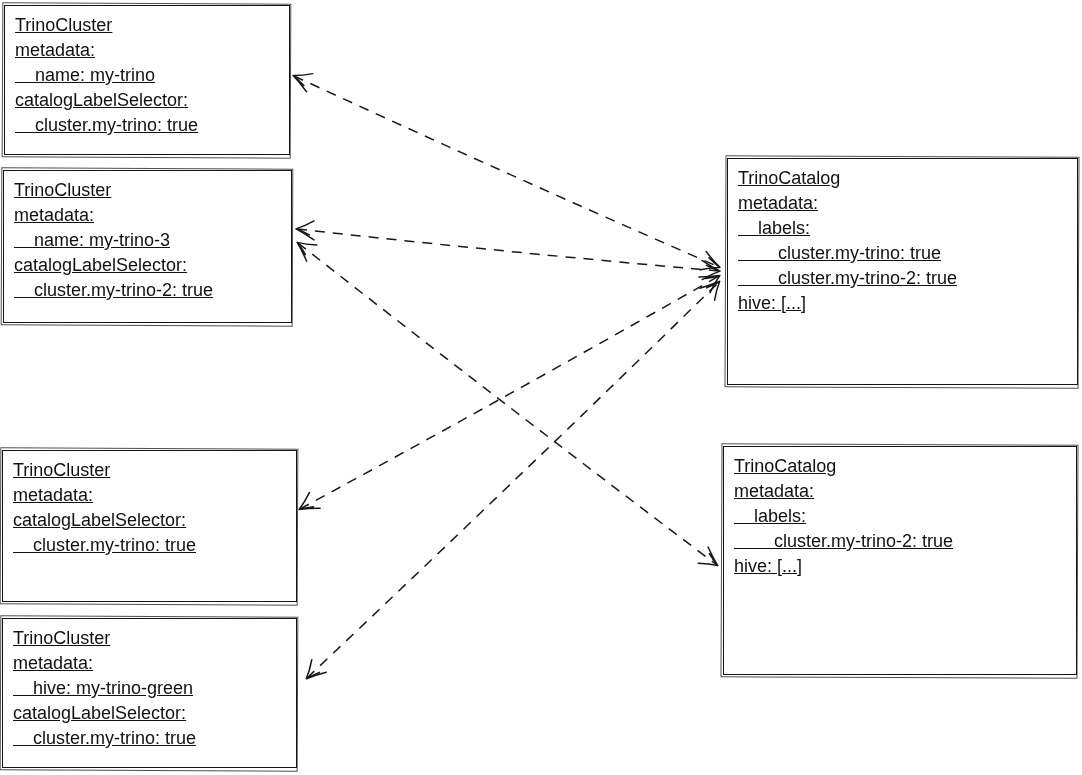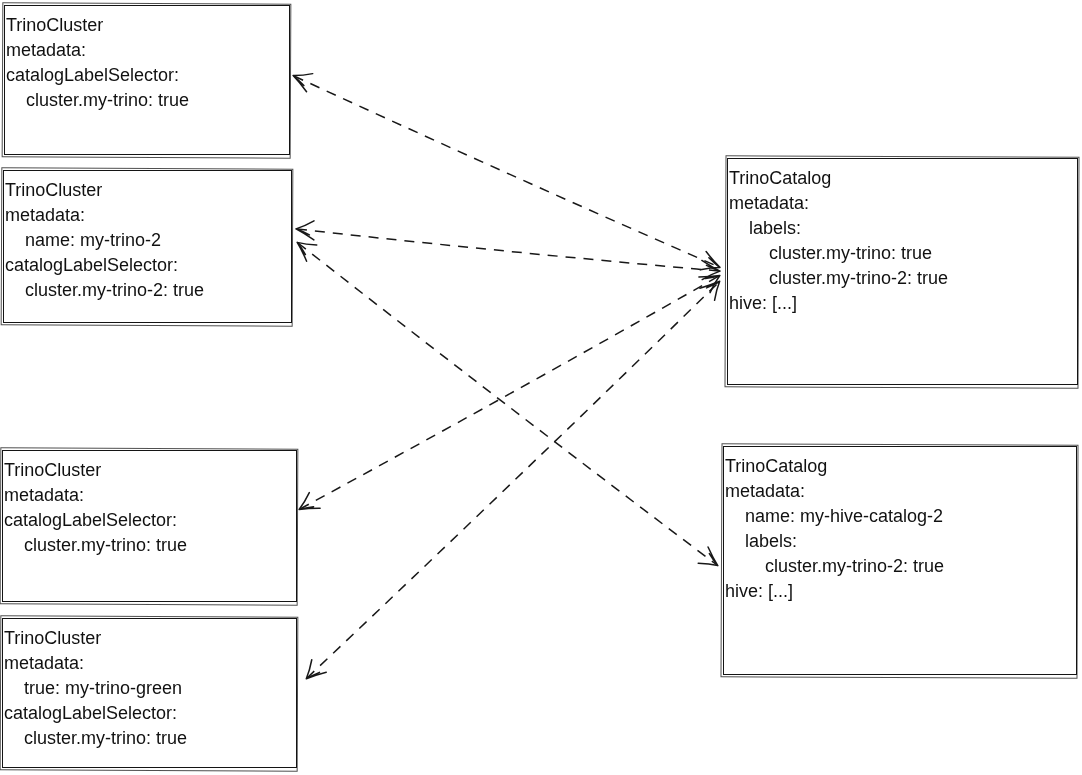"TrinoCluster" .node { padding: 7px 1px -> 7px 10px; text-decoration: none -> underline }
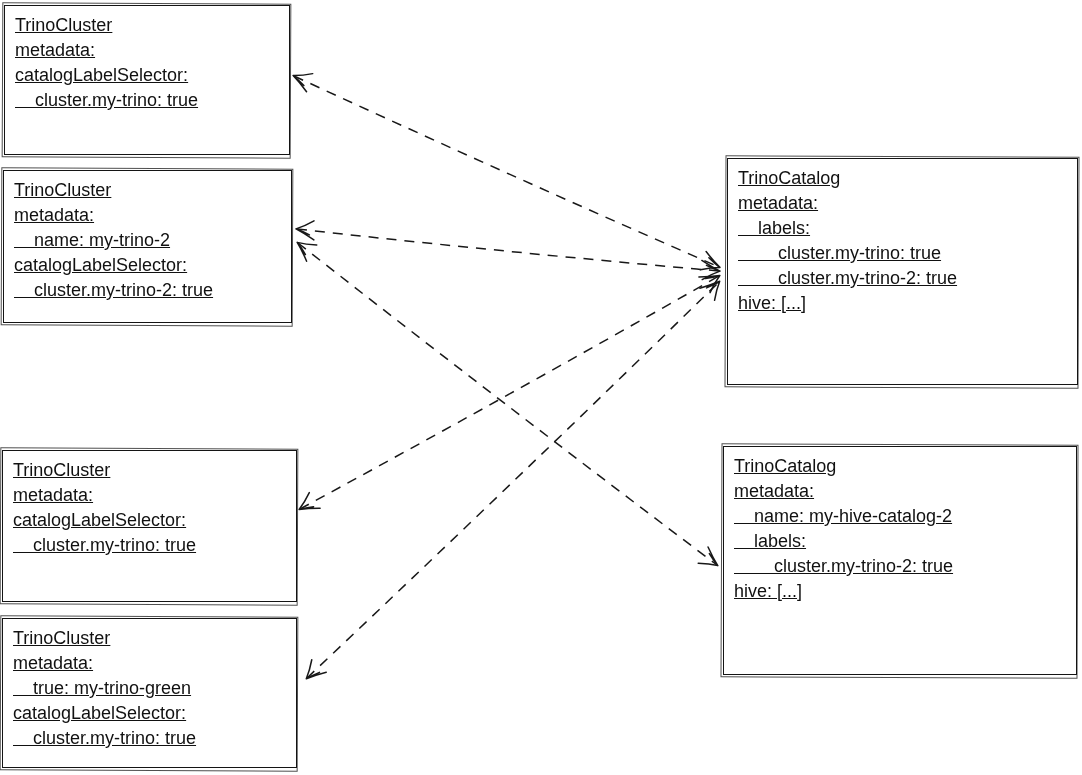"name: my-trino" div.ln { html: none -> <div> name: my-trino</div> }
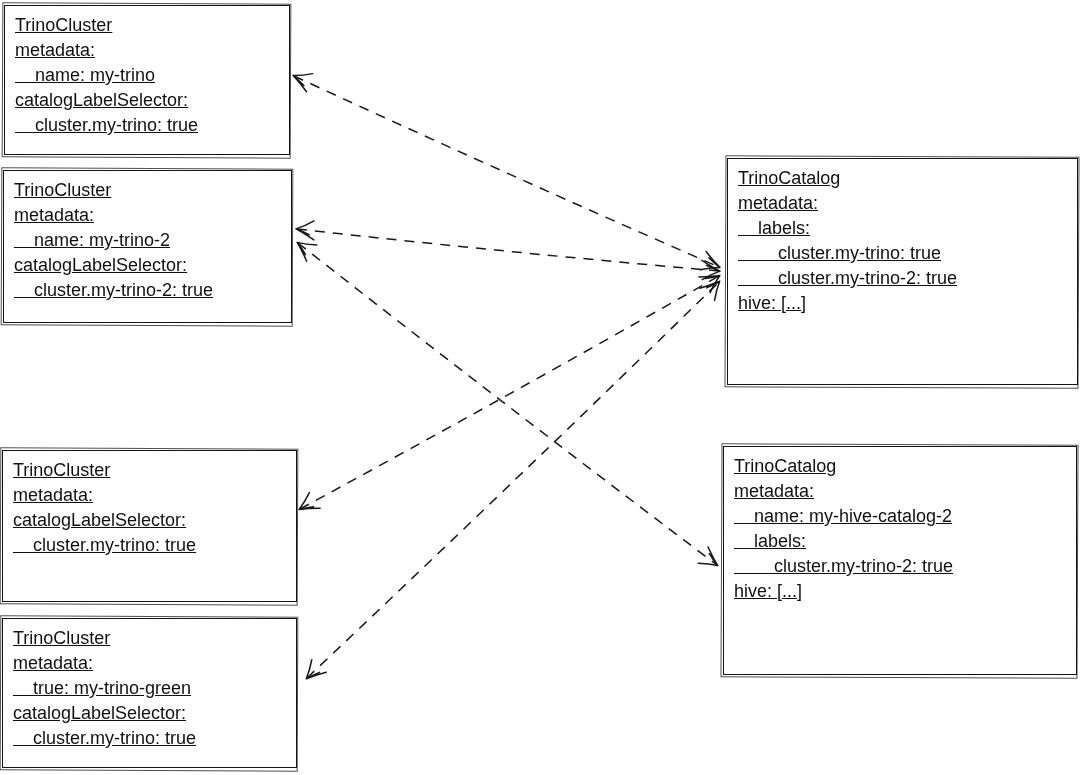"name: my-trino-2" div.ln { text: my-trino-2 -> my-trino-3 }
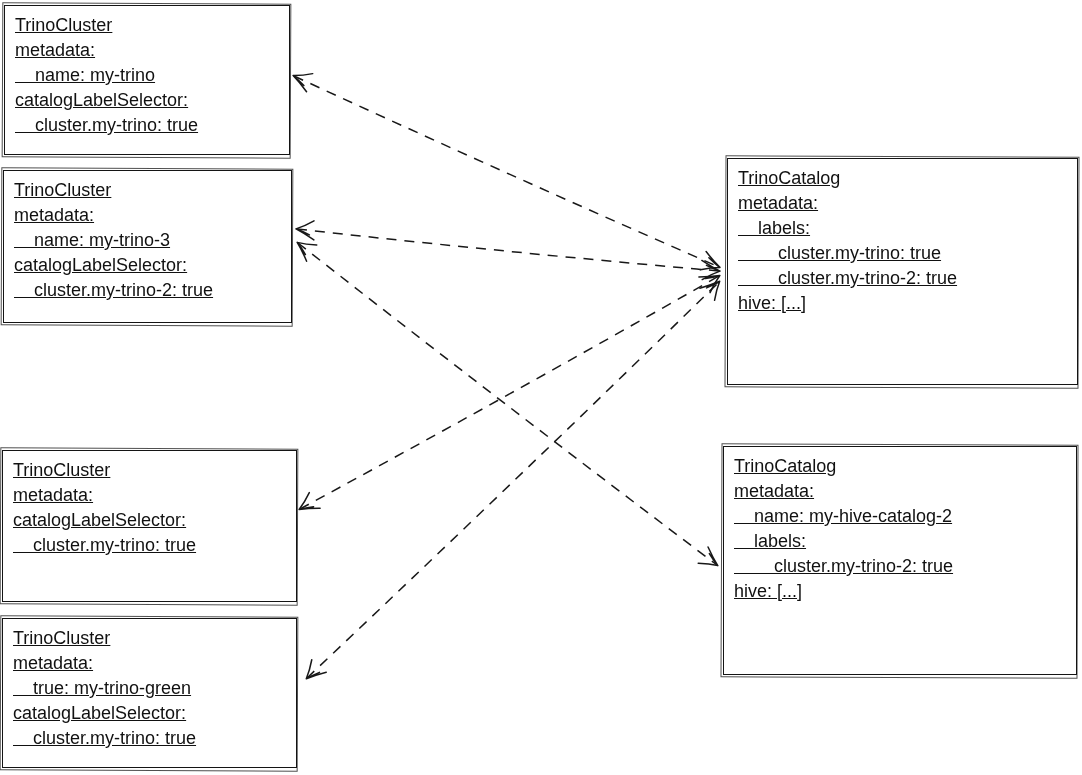"name: my-hive-catalog-2" div.ln { html: <div> name: my-hive-catalog-2</div> -> none }
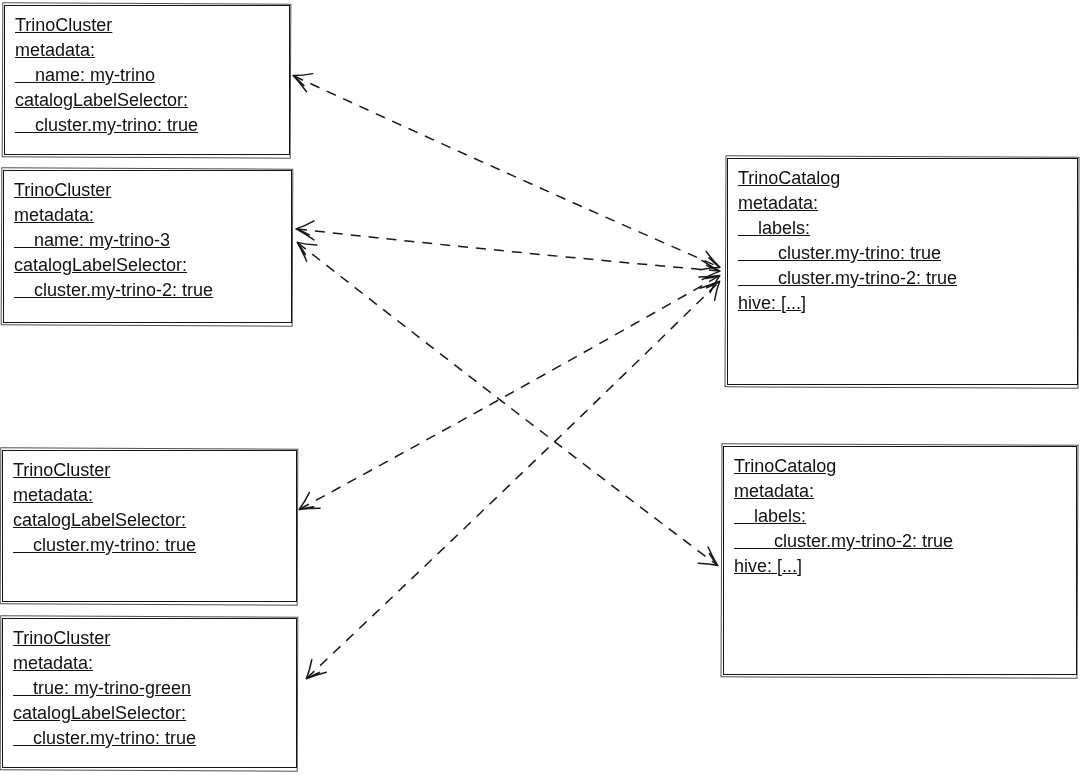"true: my-trino-green" div.ln { text: true -> hive }
